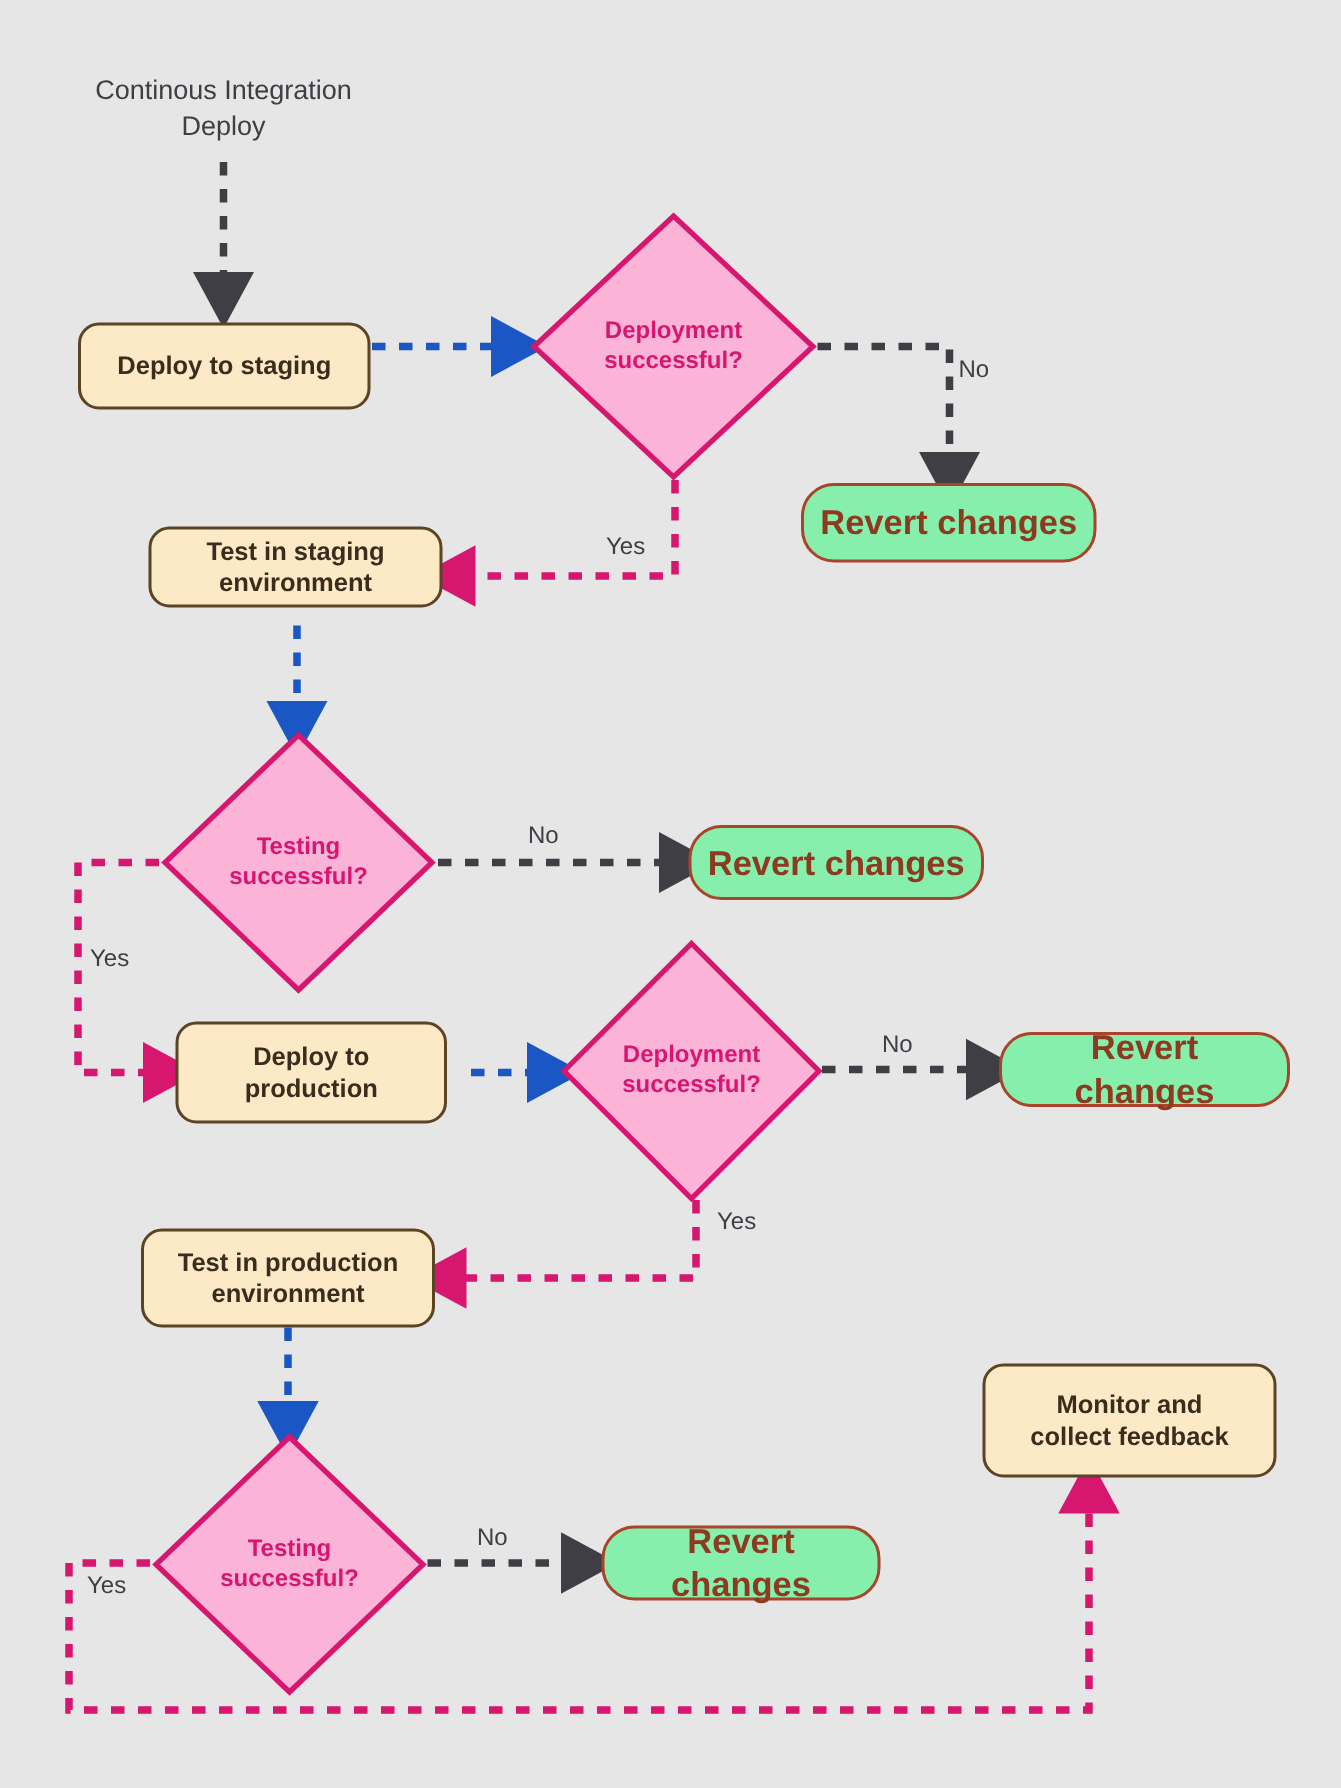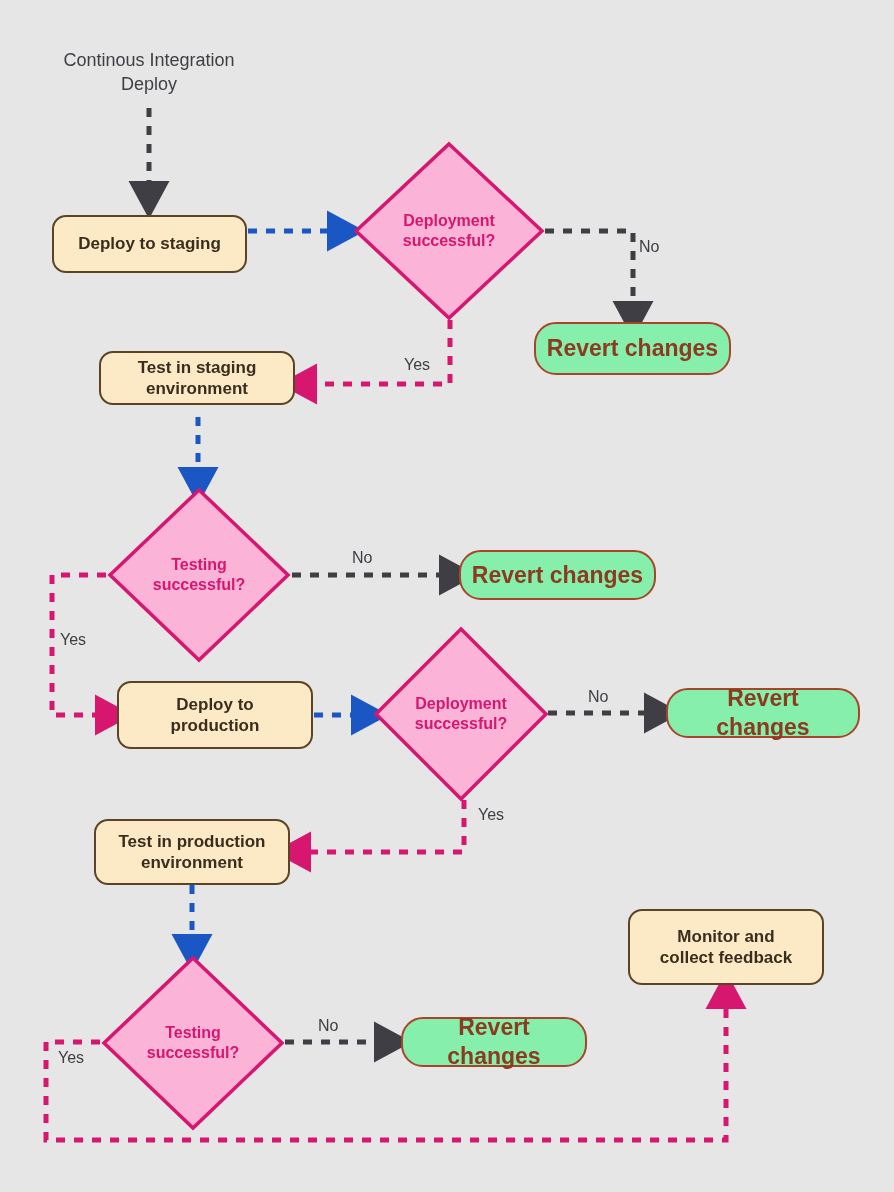"Deploy to" div.node { width: 196px -> 181px }
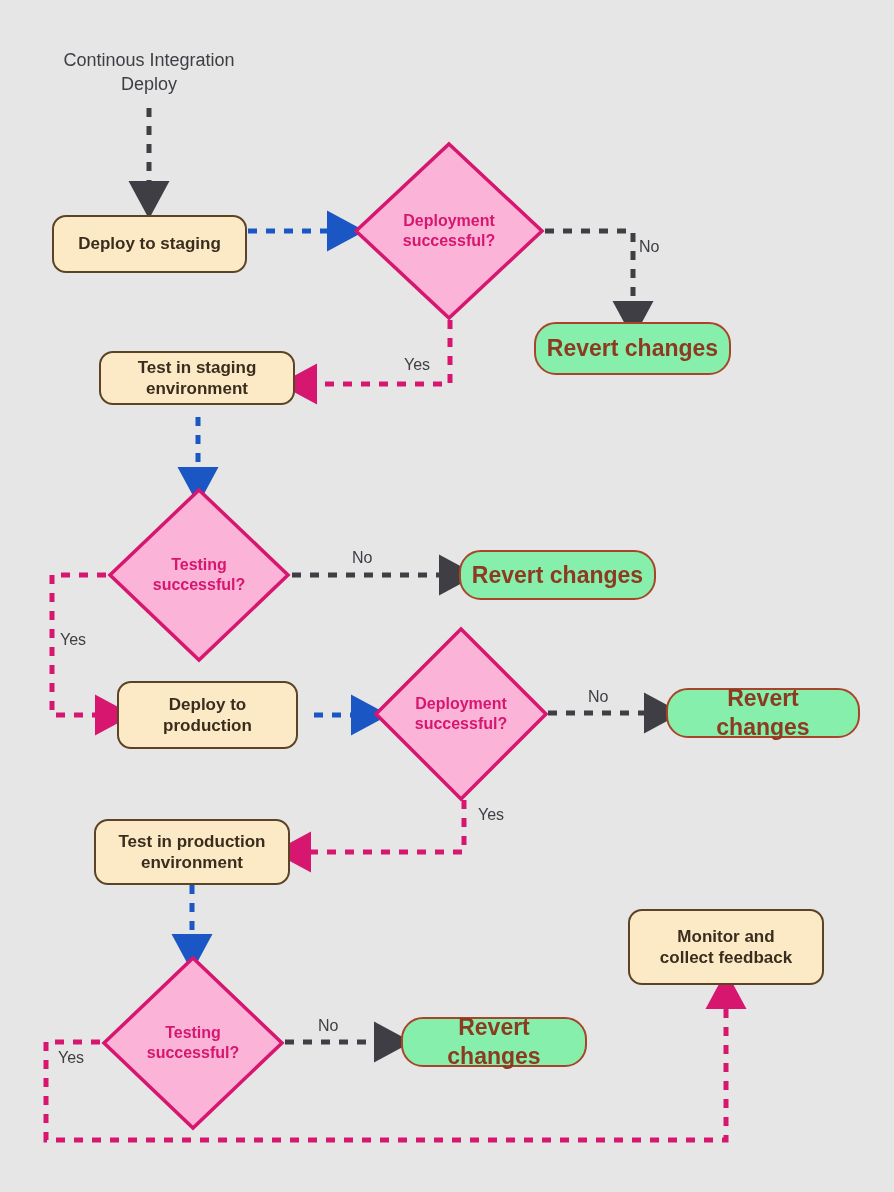"Monitor and" div.node { left: 628px -> 655px }
